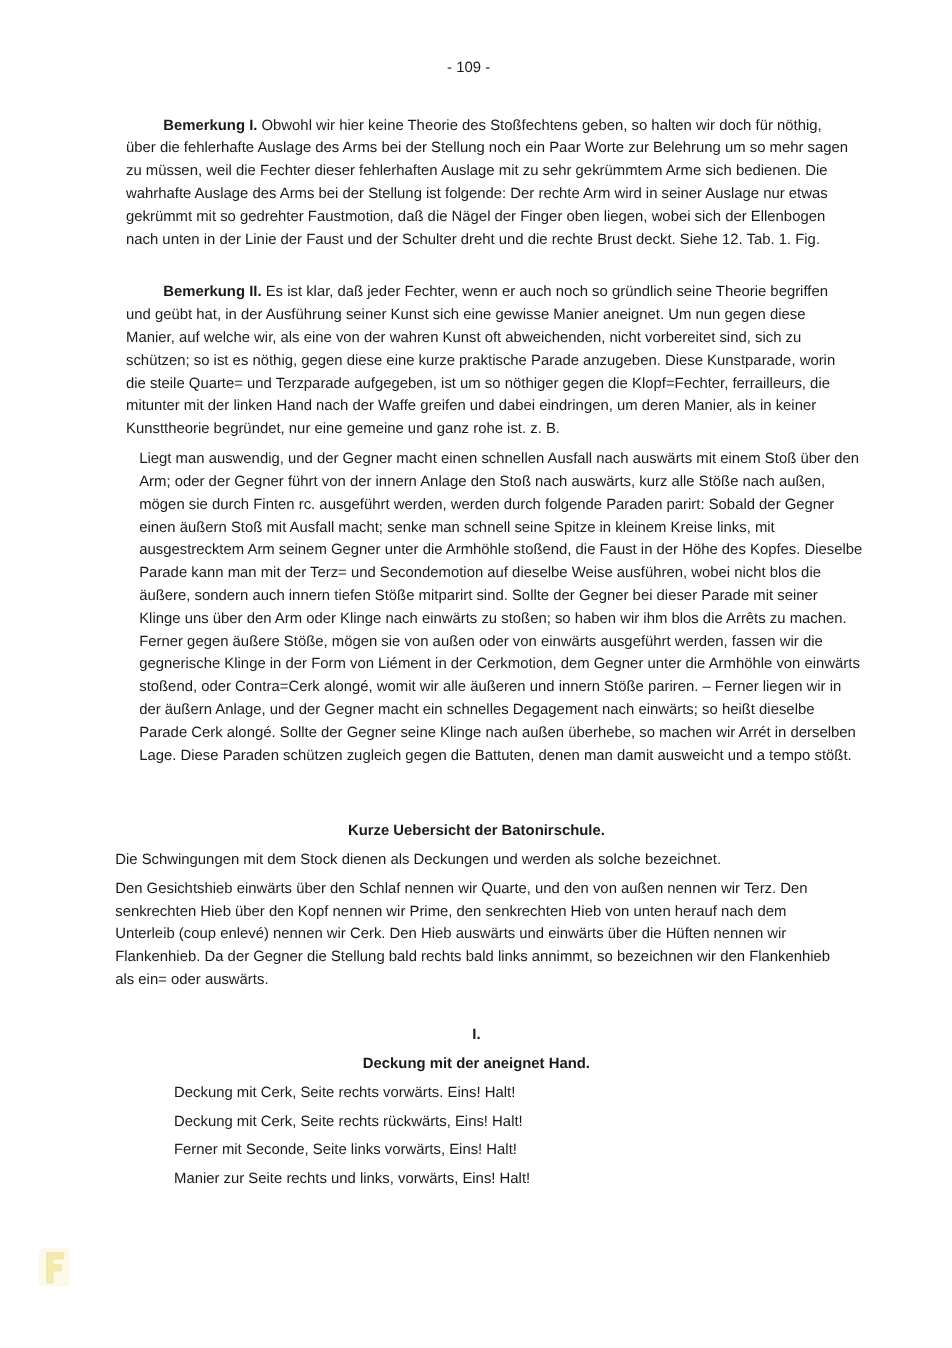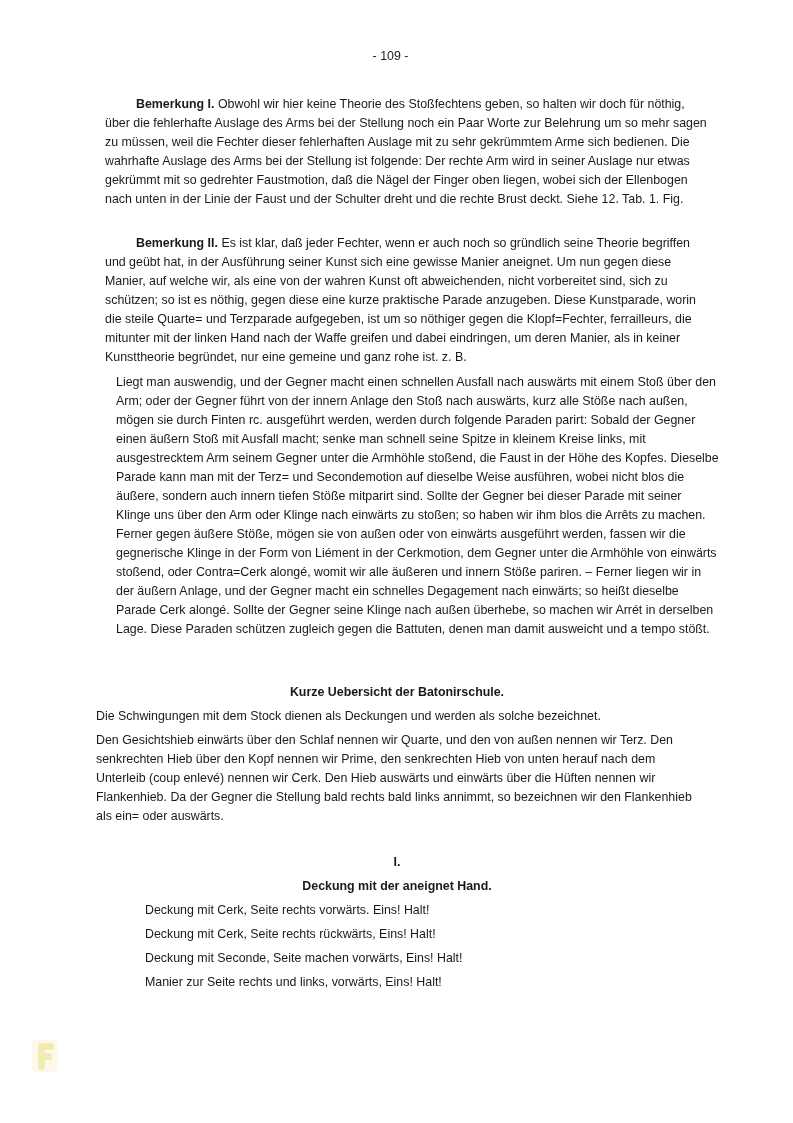"Deckung mit Seconde, Seite machen" li { text: Deckung mit Seconde, Seite machen -> Ferner mit Seconde, Seite links }
